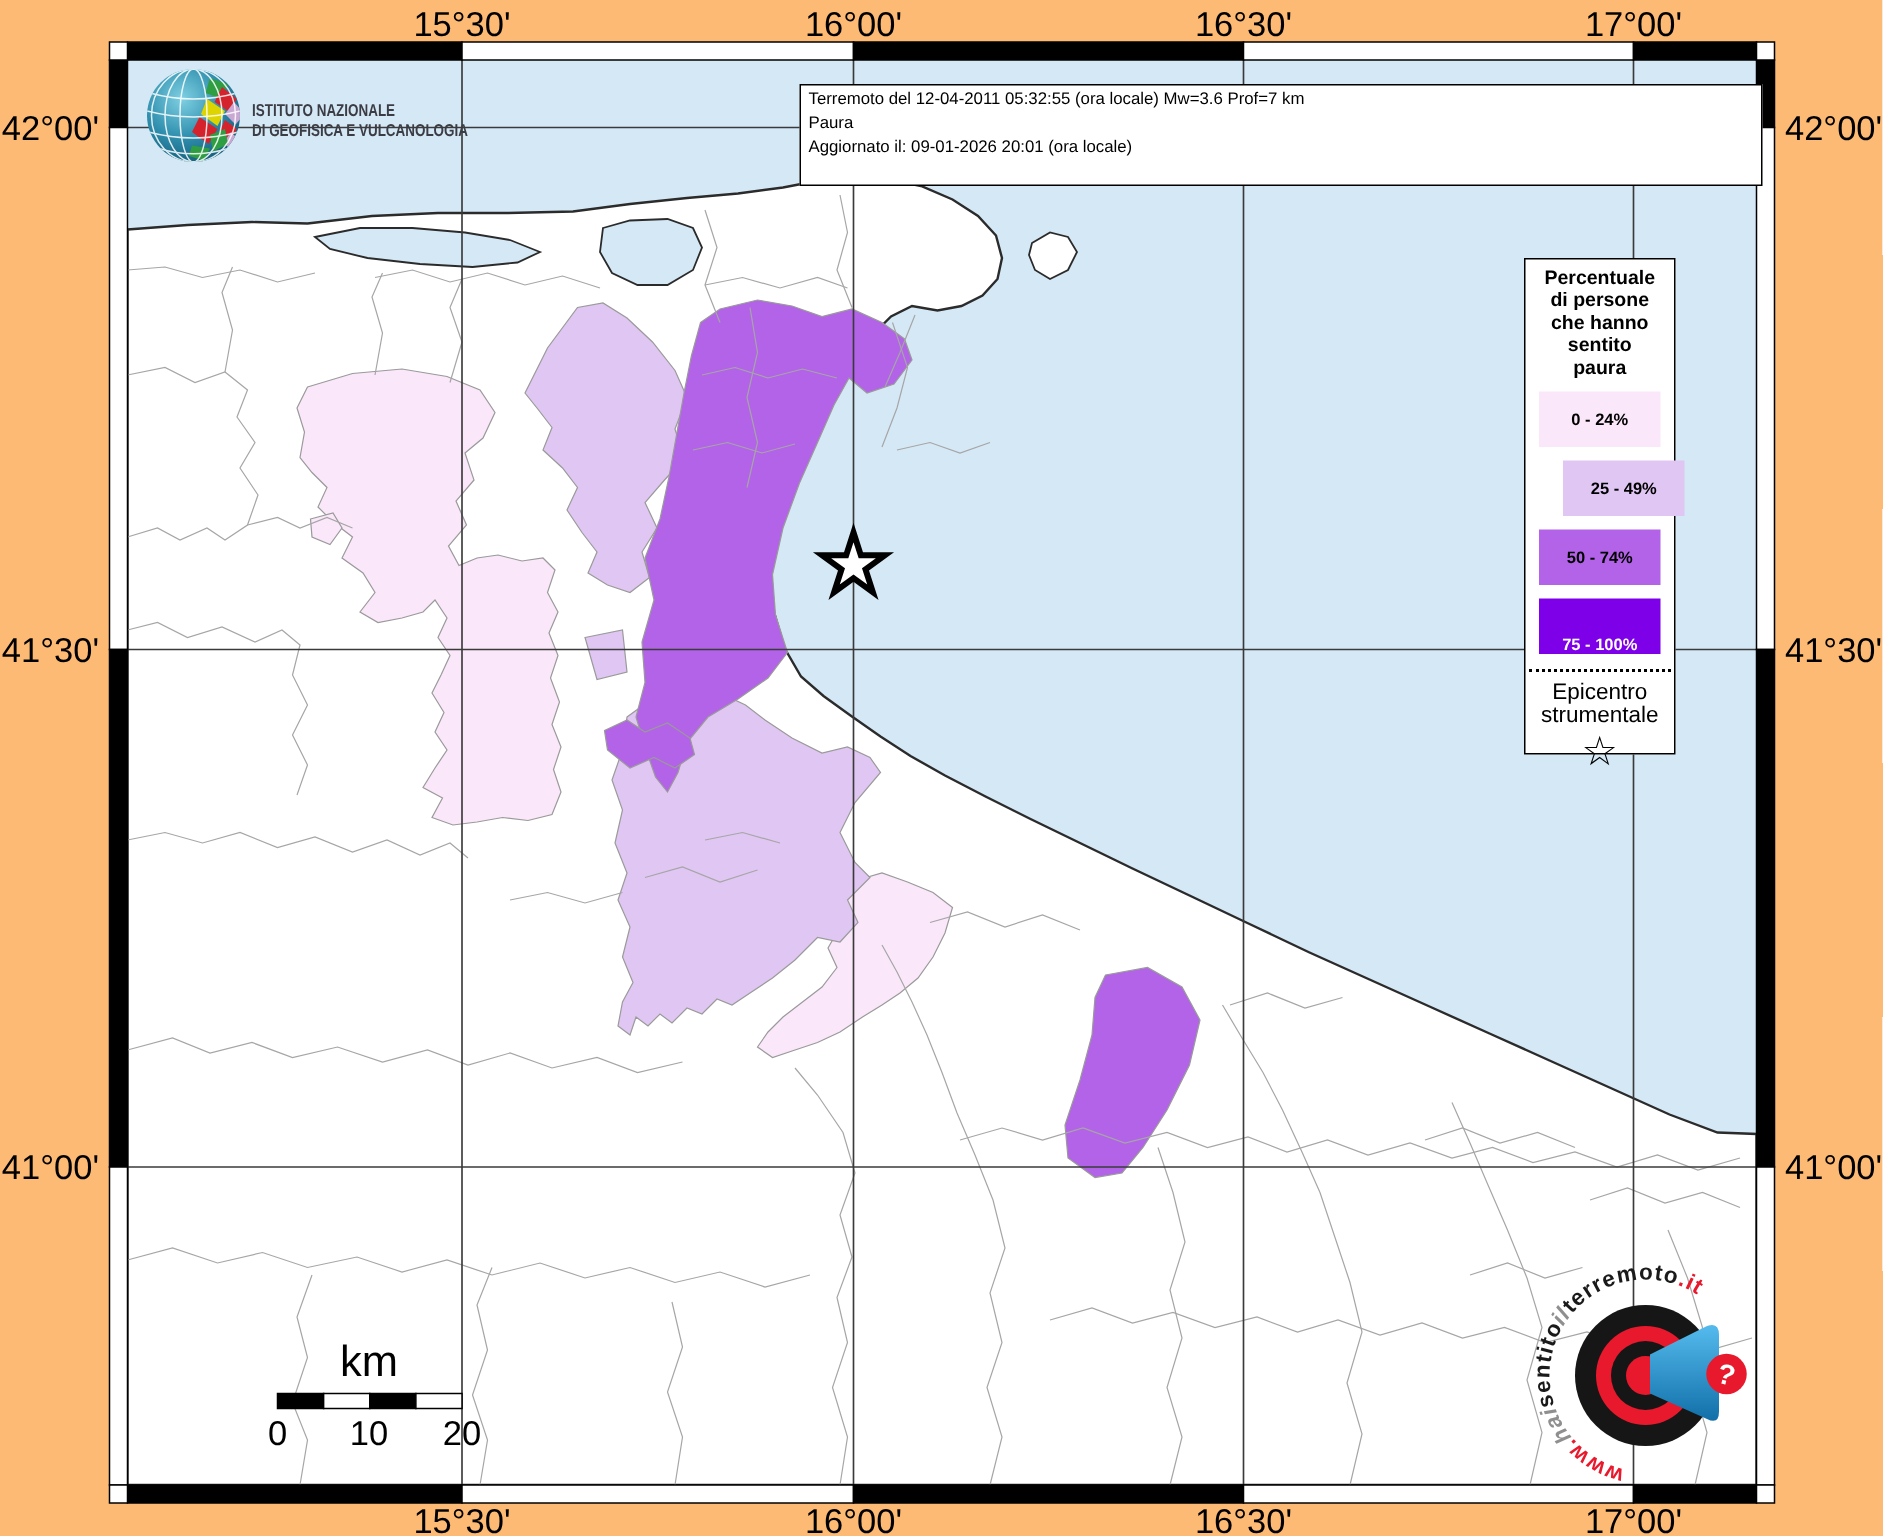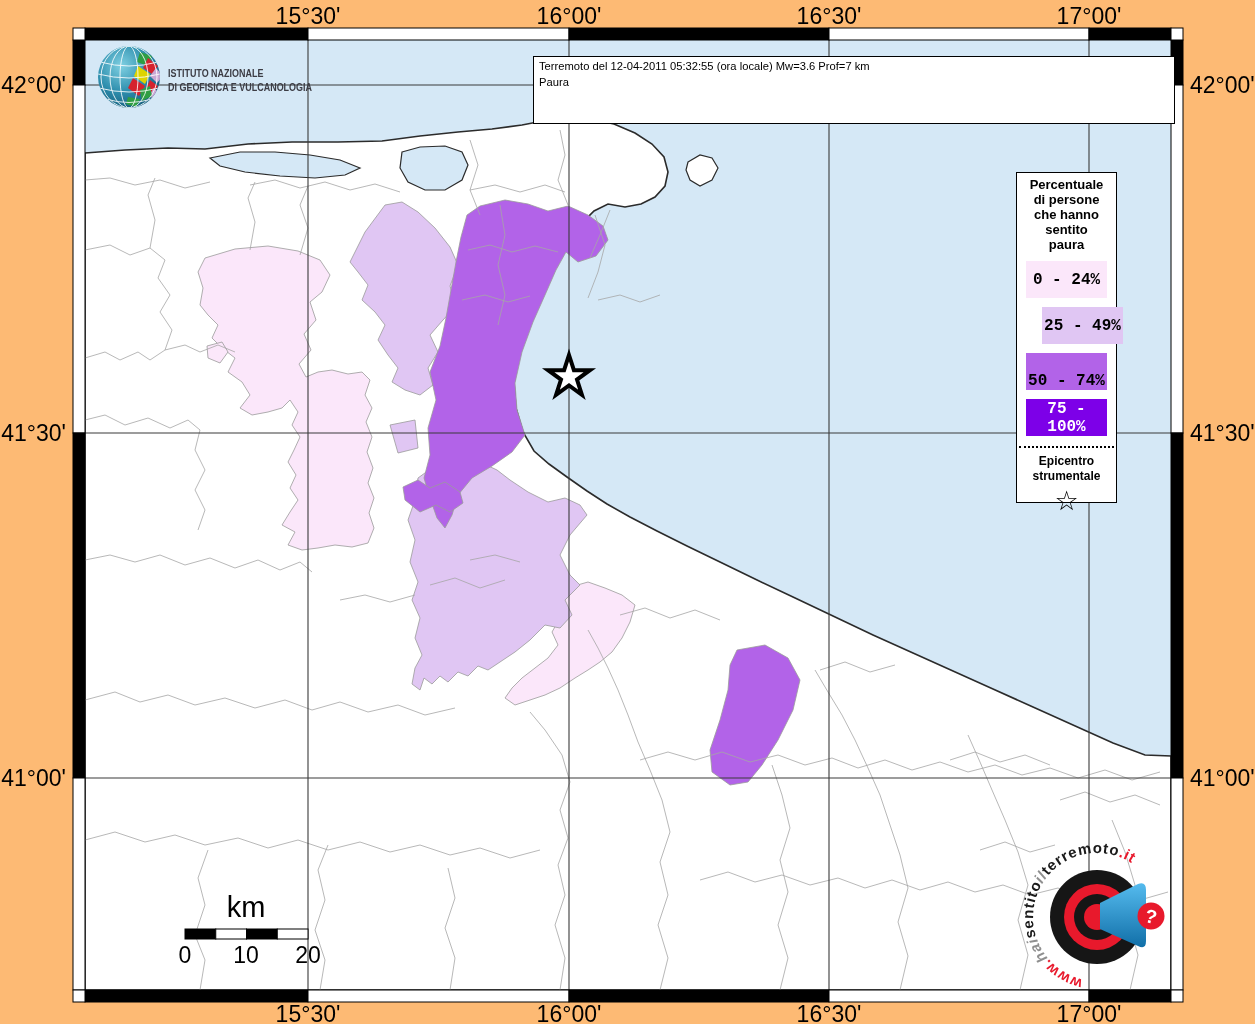"Aggiornato il: 09-01-2026 20:01 (ora" div { html: none -> <div>Aggiornato il: 09-01-2026 20:01 (ora locale)</div> }
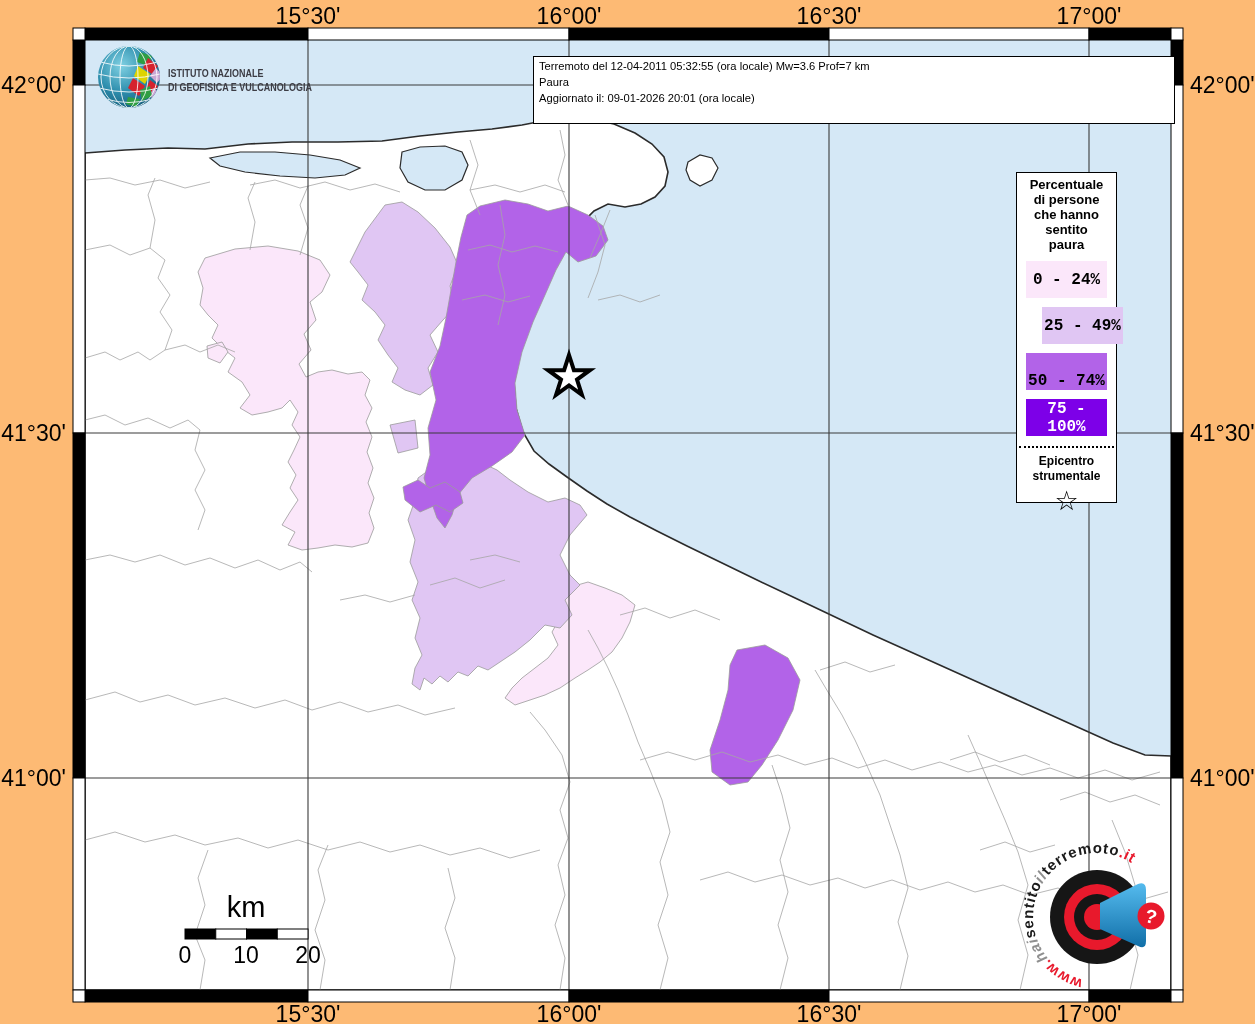"0 - 24%" .swatch { font-family: Liberation Mono, monospace -> none; font-size: 16px -> 11px }
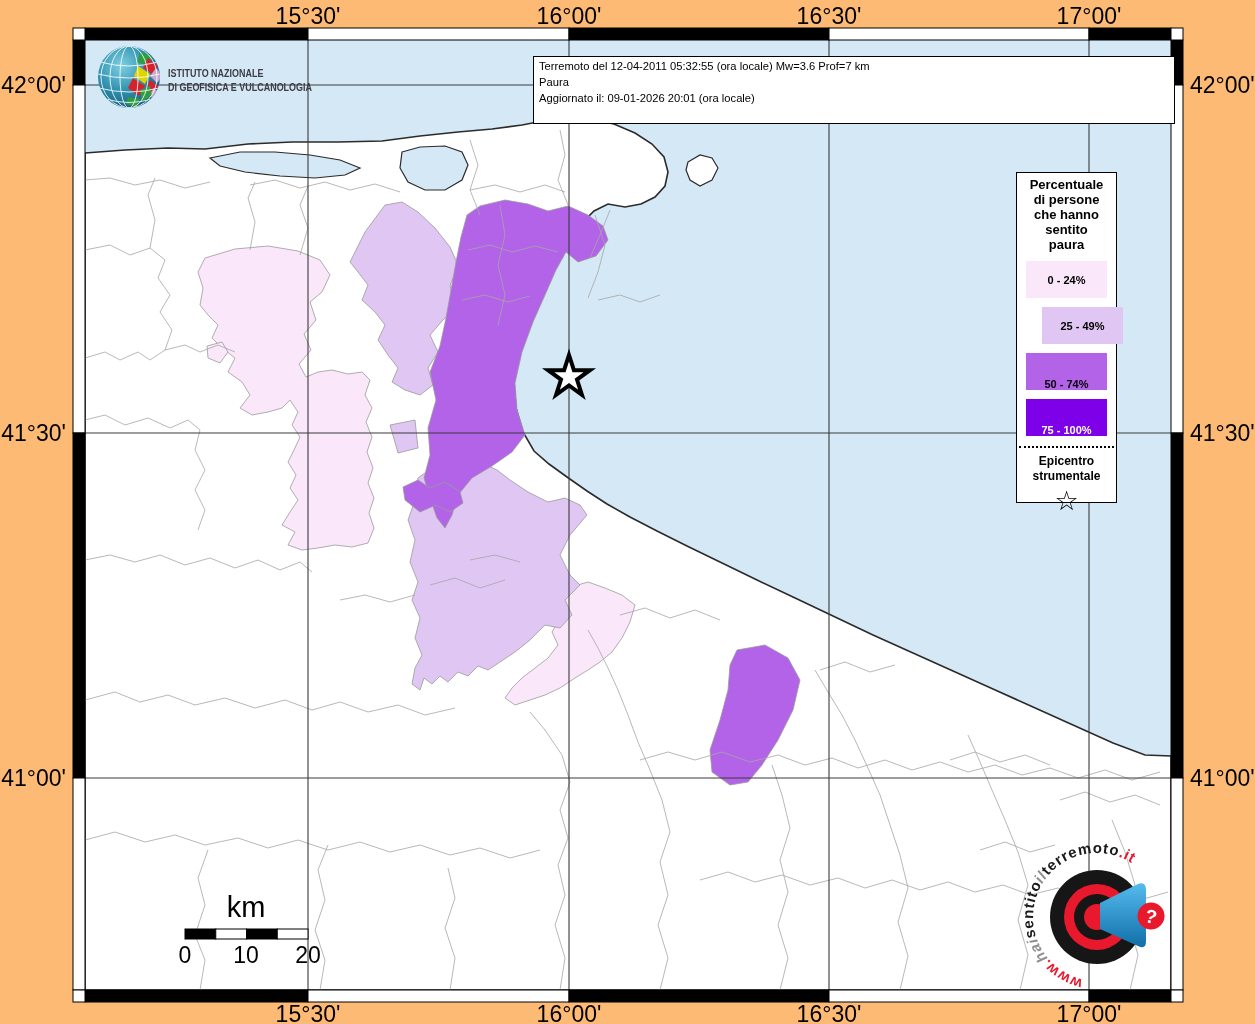"50 - 74%" .sw3 { align-items: flex-end -> none }
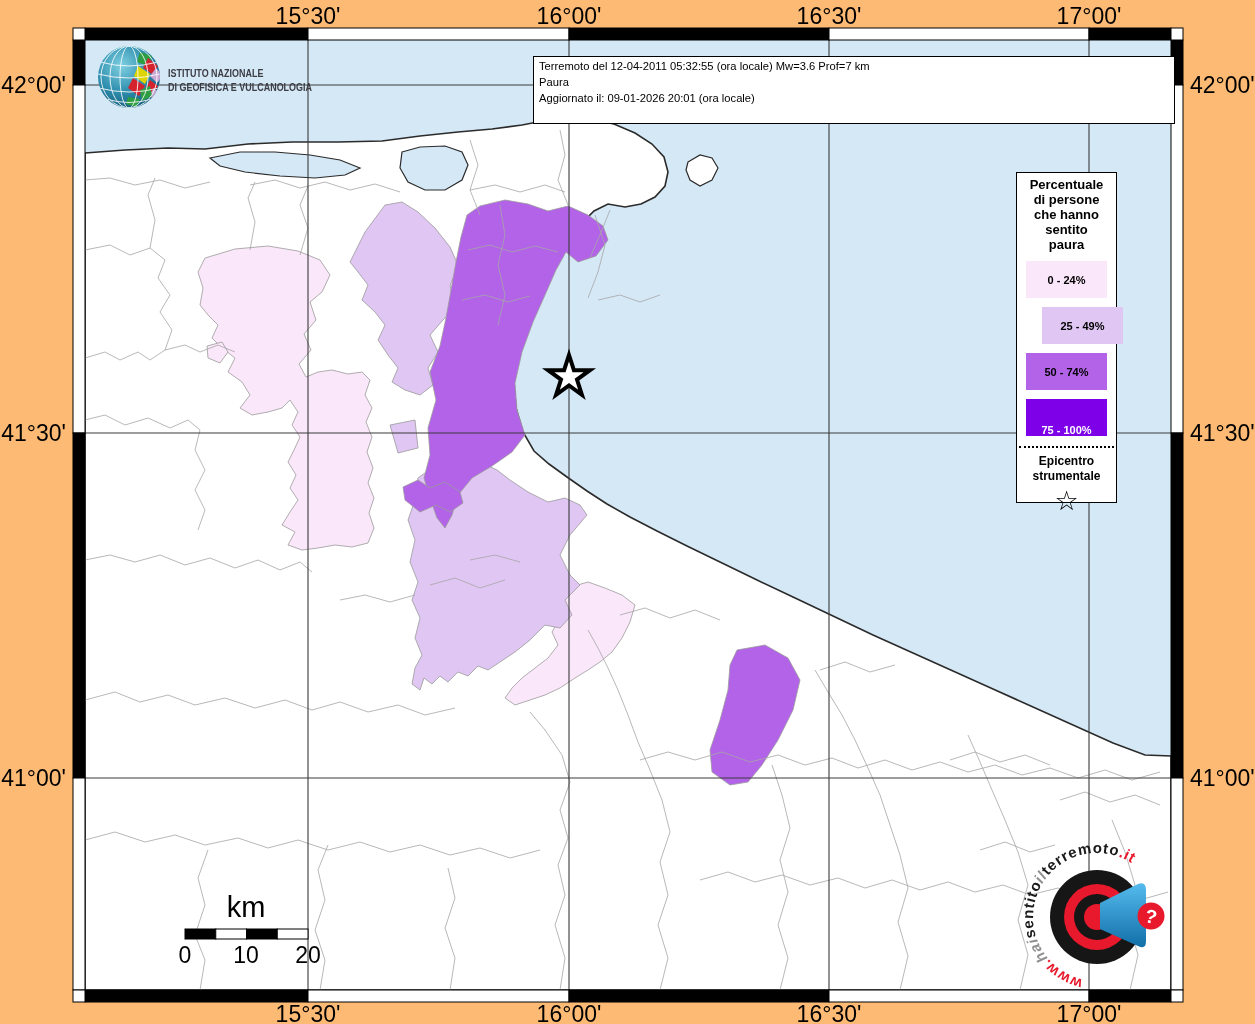"Epicentro" .lg-epi { font-size: 12px -> 15px; font-weight: bold -> normal }
